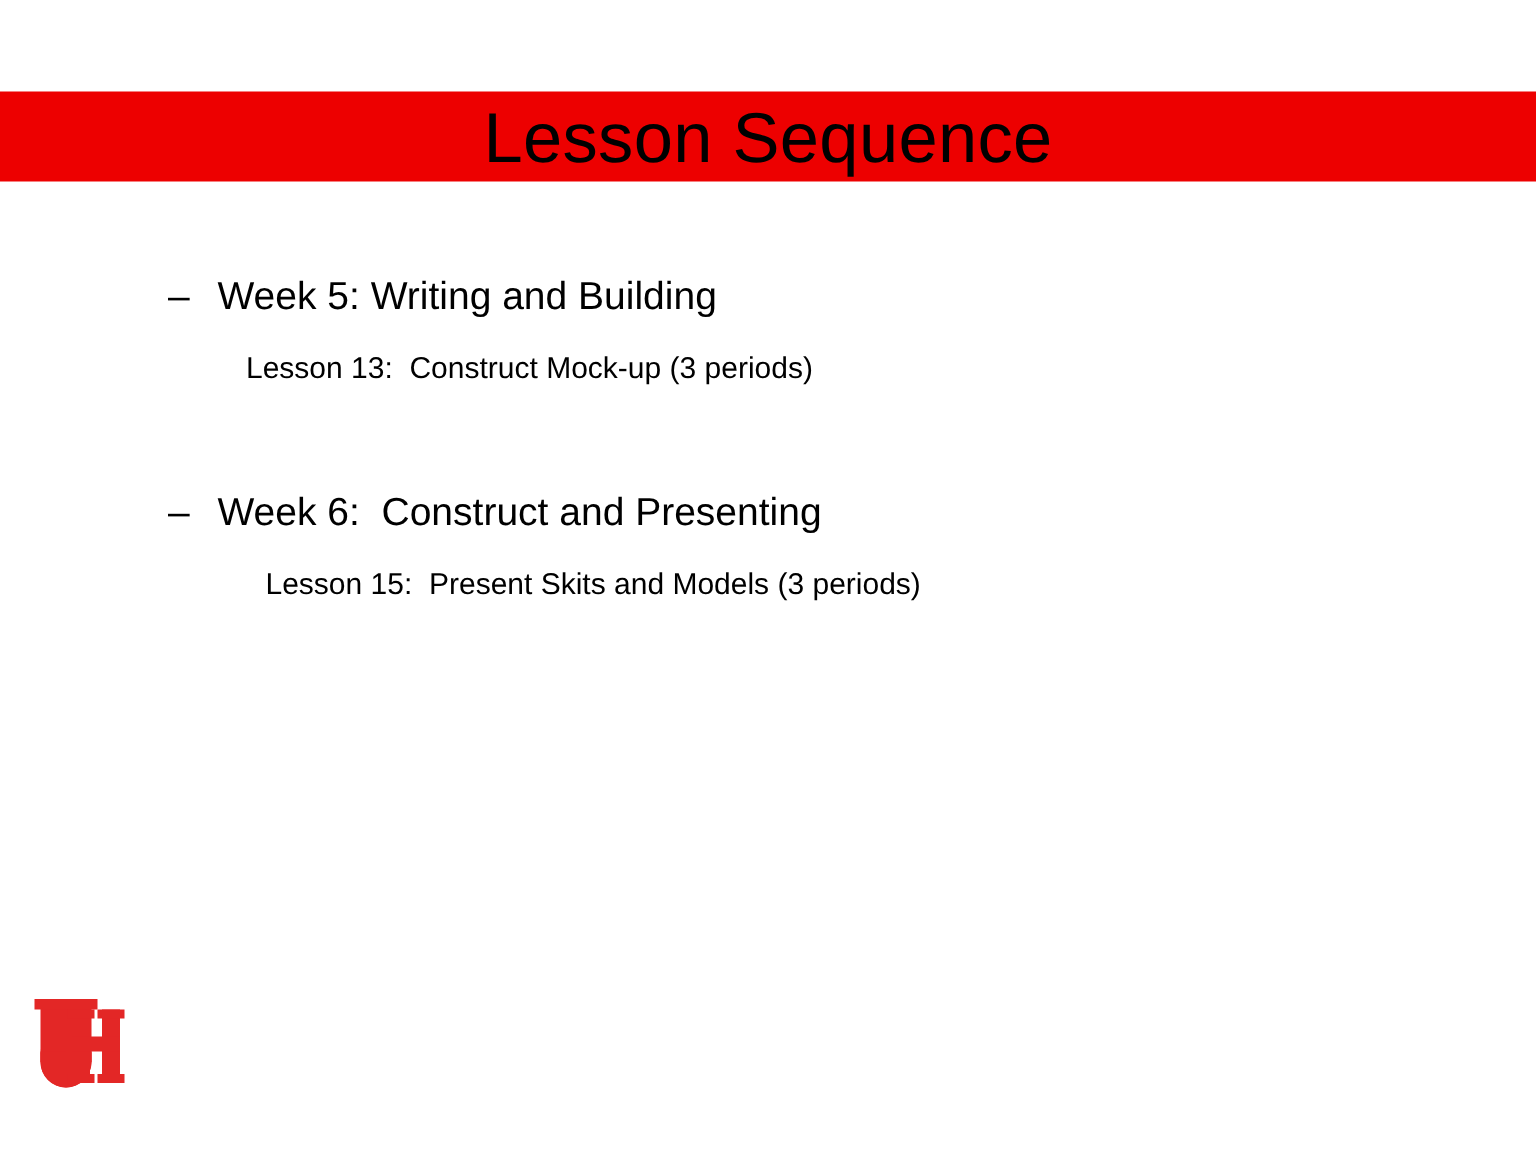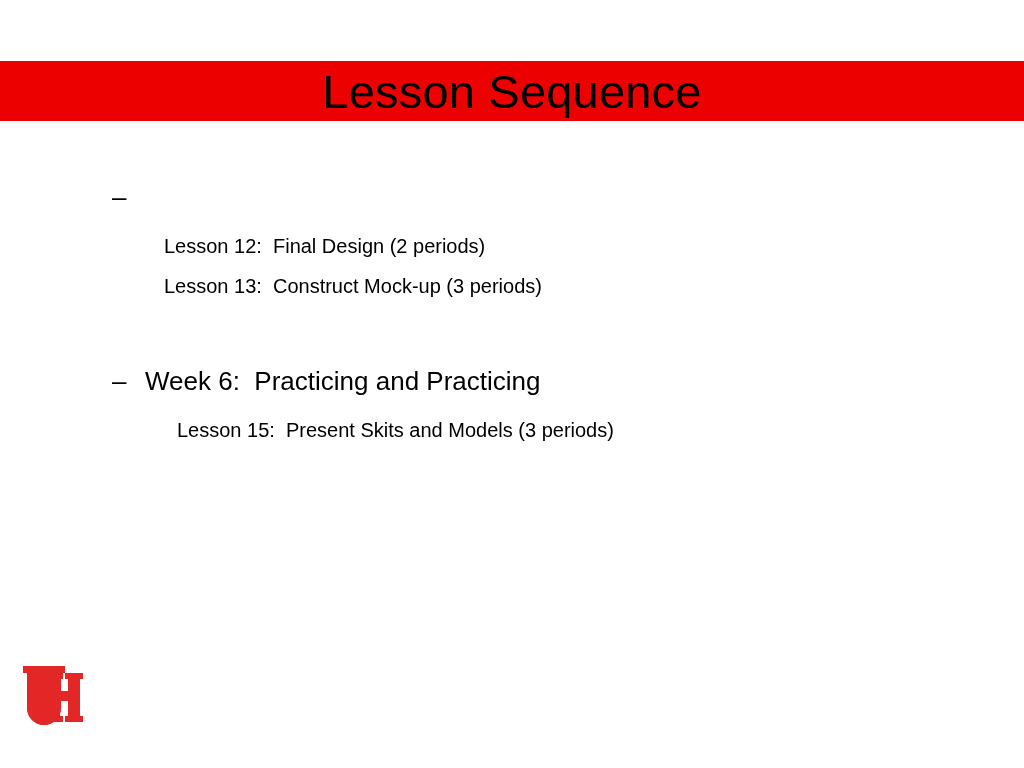"Week 5: Writing and Building" span.bullet-label { html: none -> <span>Week 5: Writing and Building</span> }
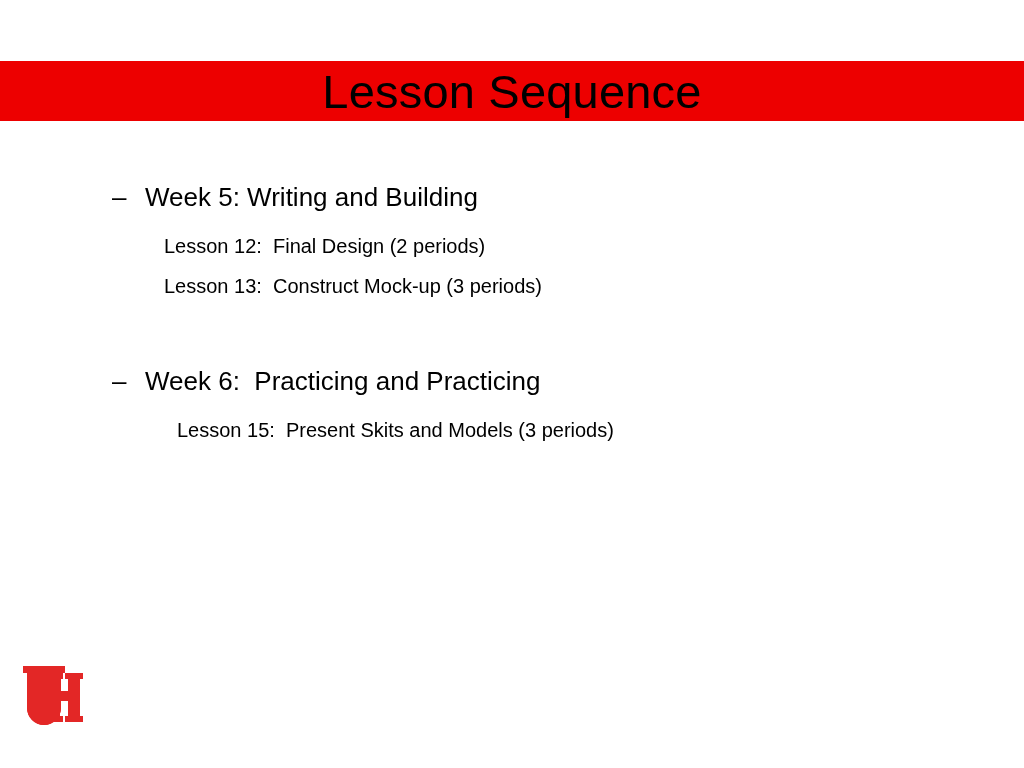"Lesson 12: Final Design (2" div.sub-row { html: <div>Lesson 12: Final Design (2 periods)</div> -> none }
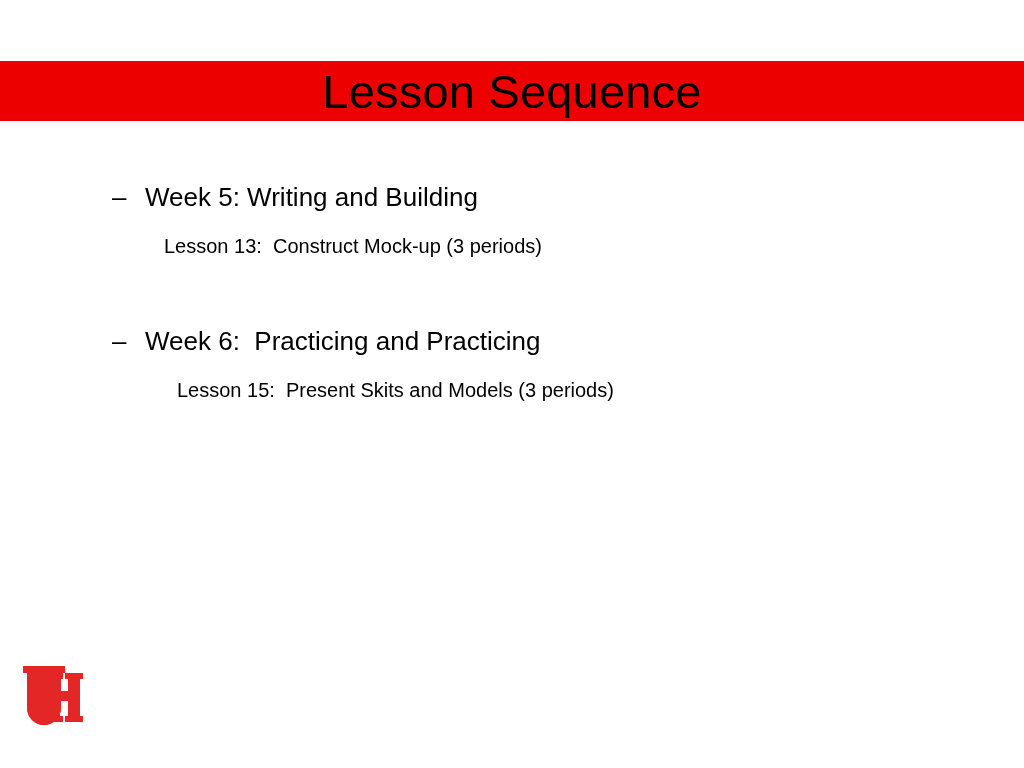"Week 6: Practicing and Practicing" span.bullet-label { text: Practicing and Practicing -> Construct and Presenting }
